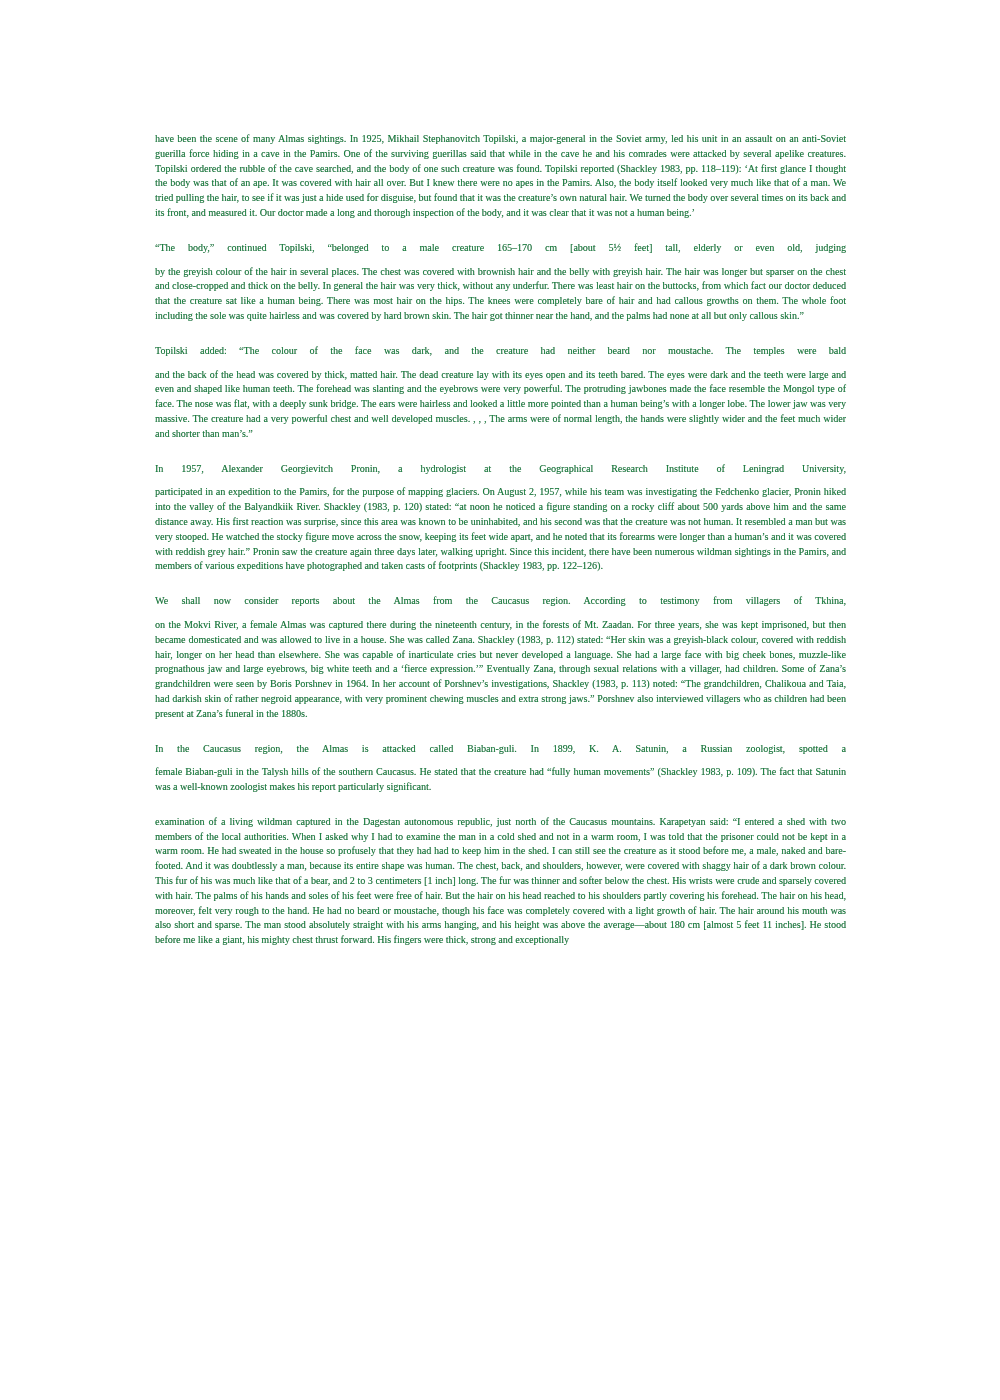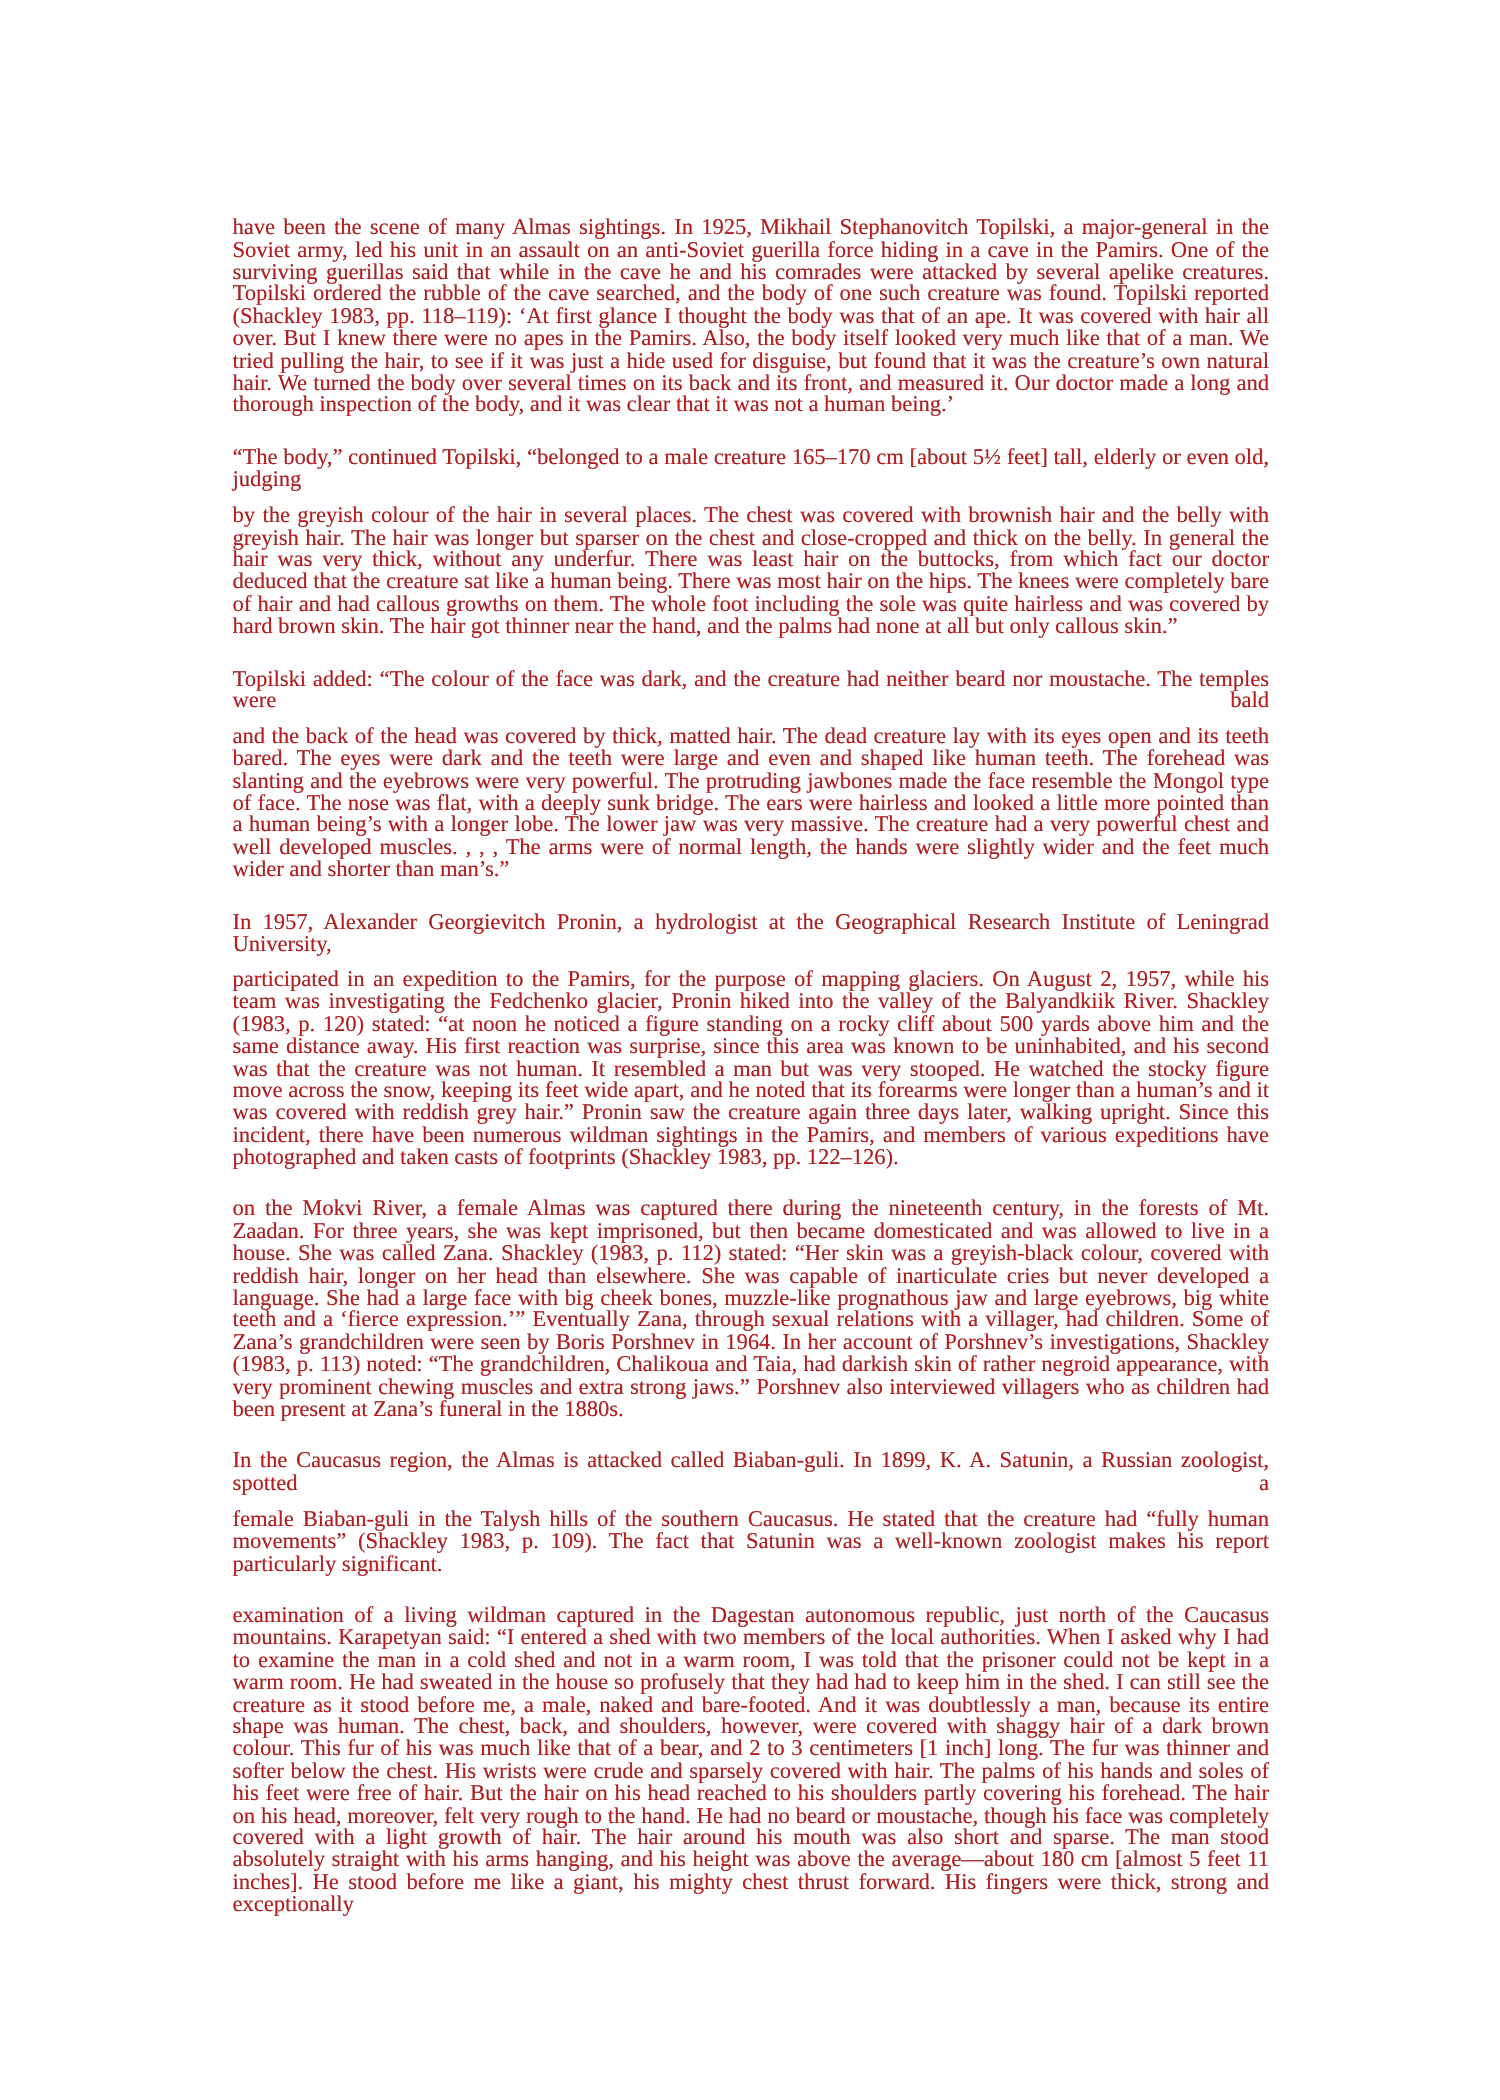"have been the scene of" .text-column { color: #b91c1c -> #15803d; font-size: 15px -> 10px; top: 145px -> 132px }
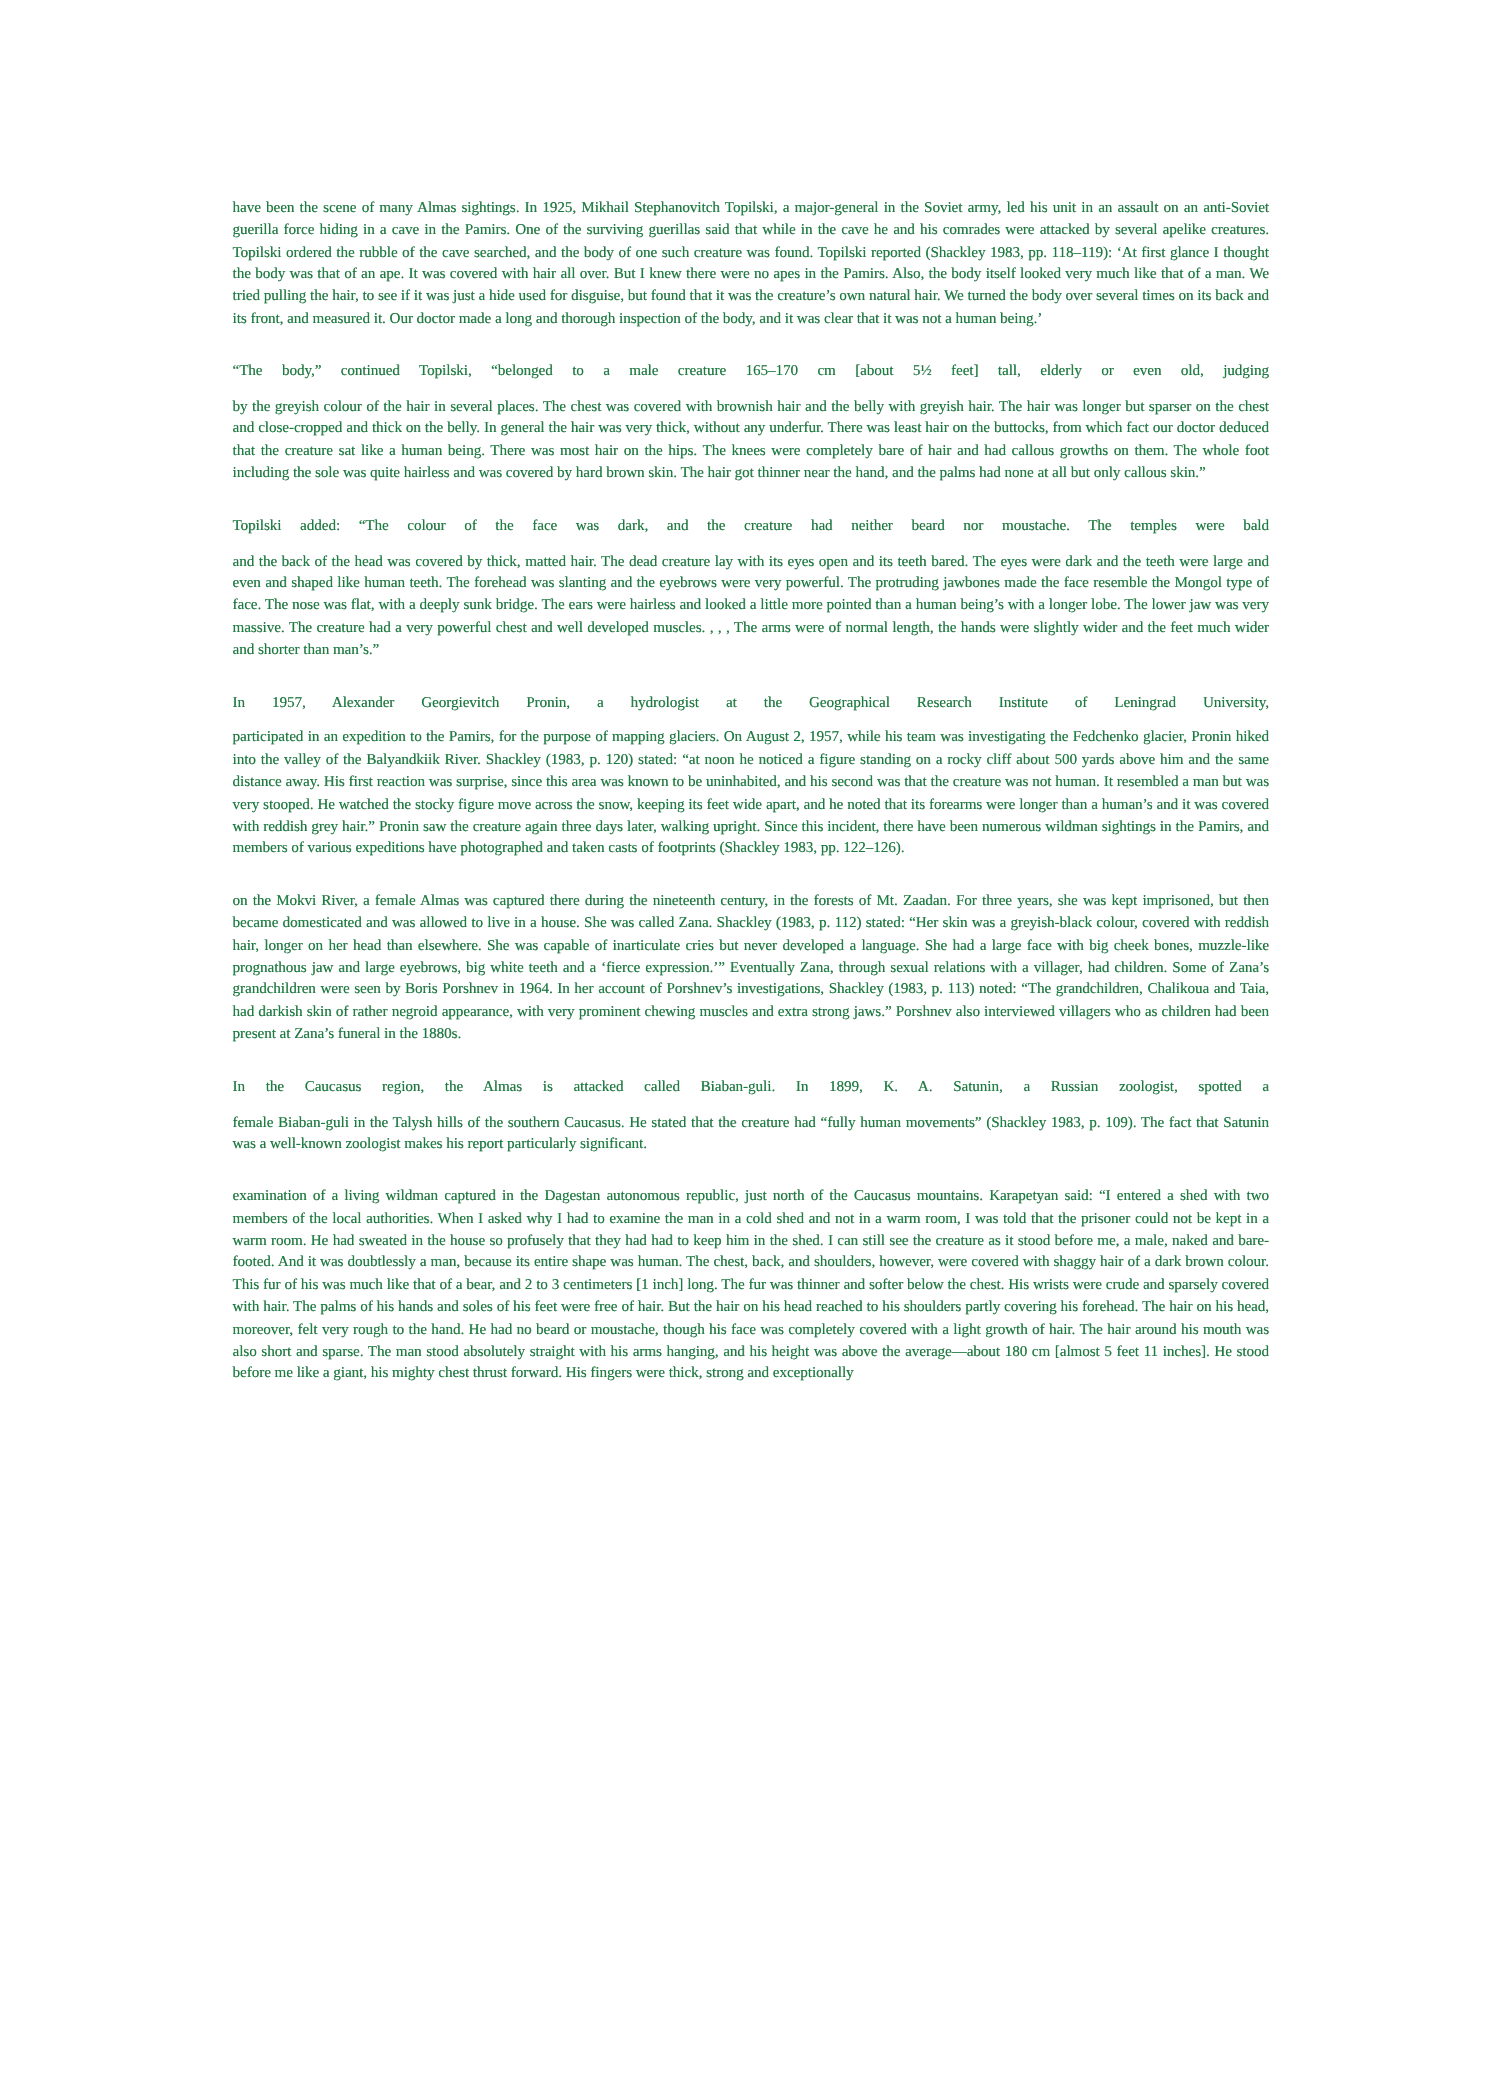"We shall now consider reports" div.para-lead { html: none -> <div>We shall now consider reports about the Almas from the Caucasus region. According to testimony from villagers of Tkhina,</div> }
